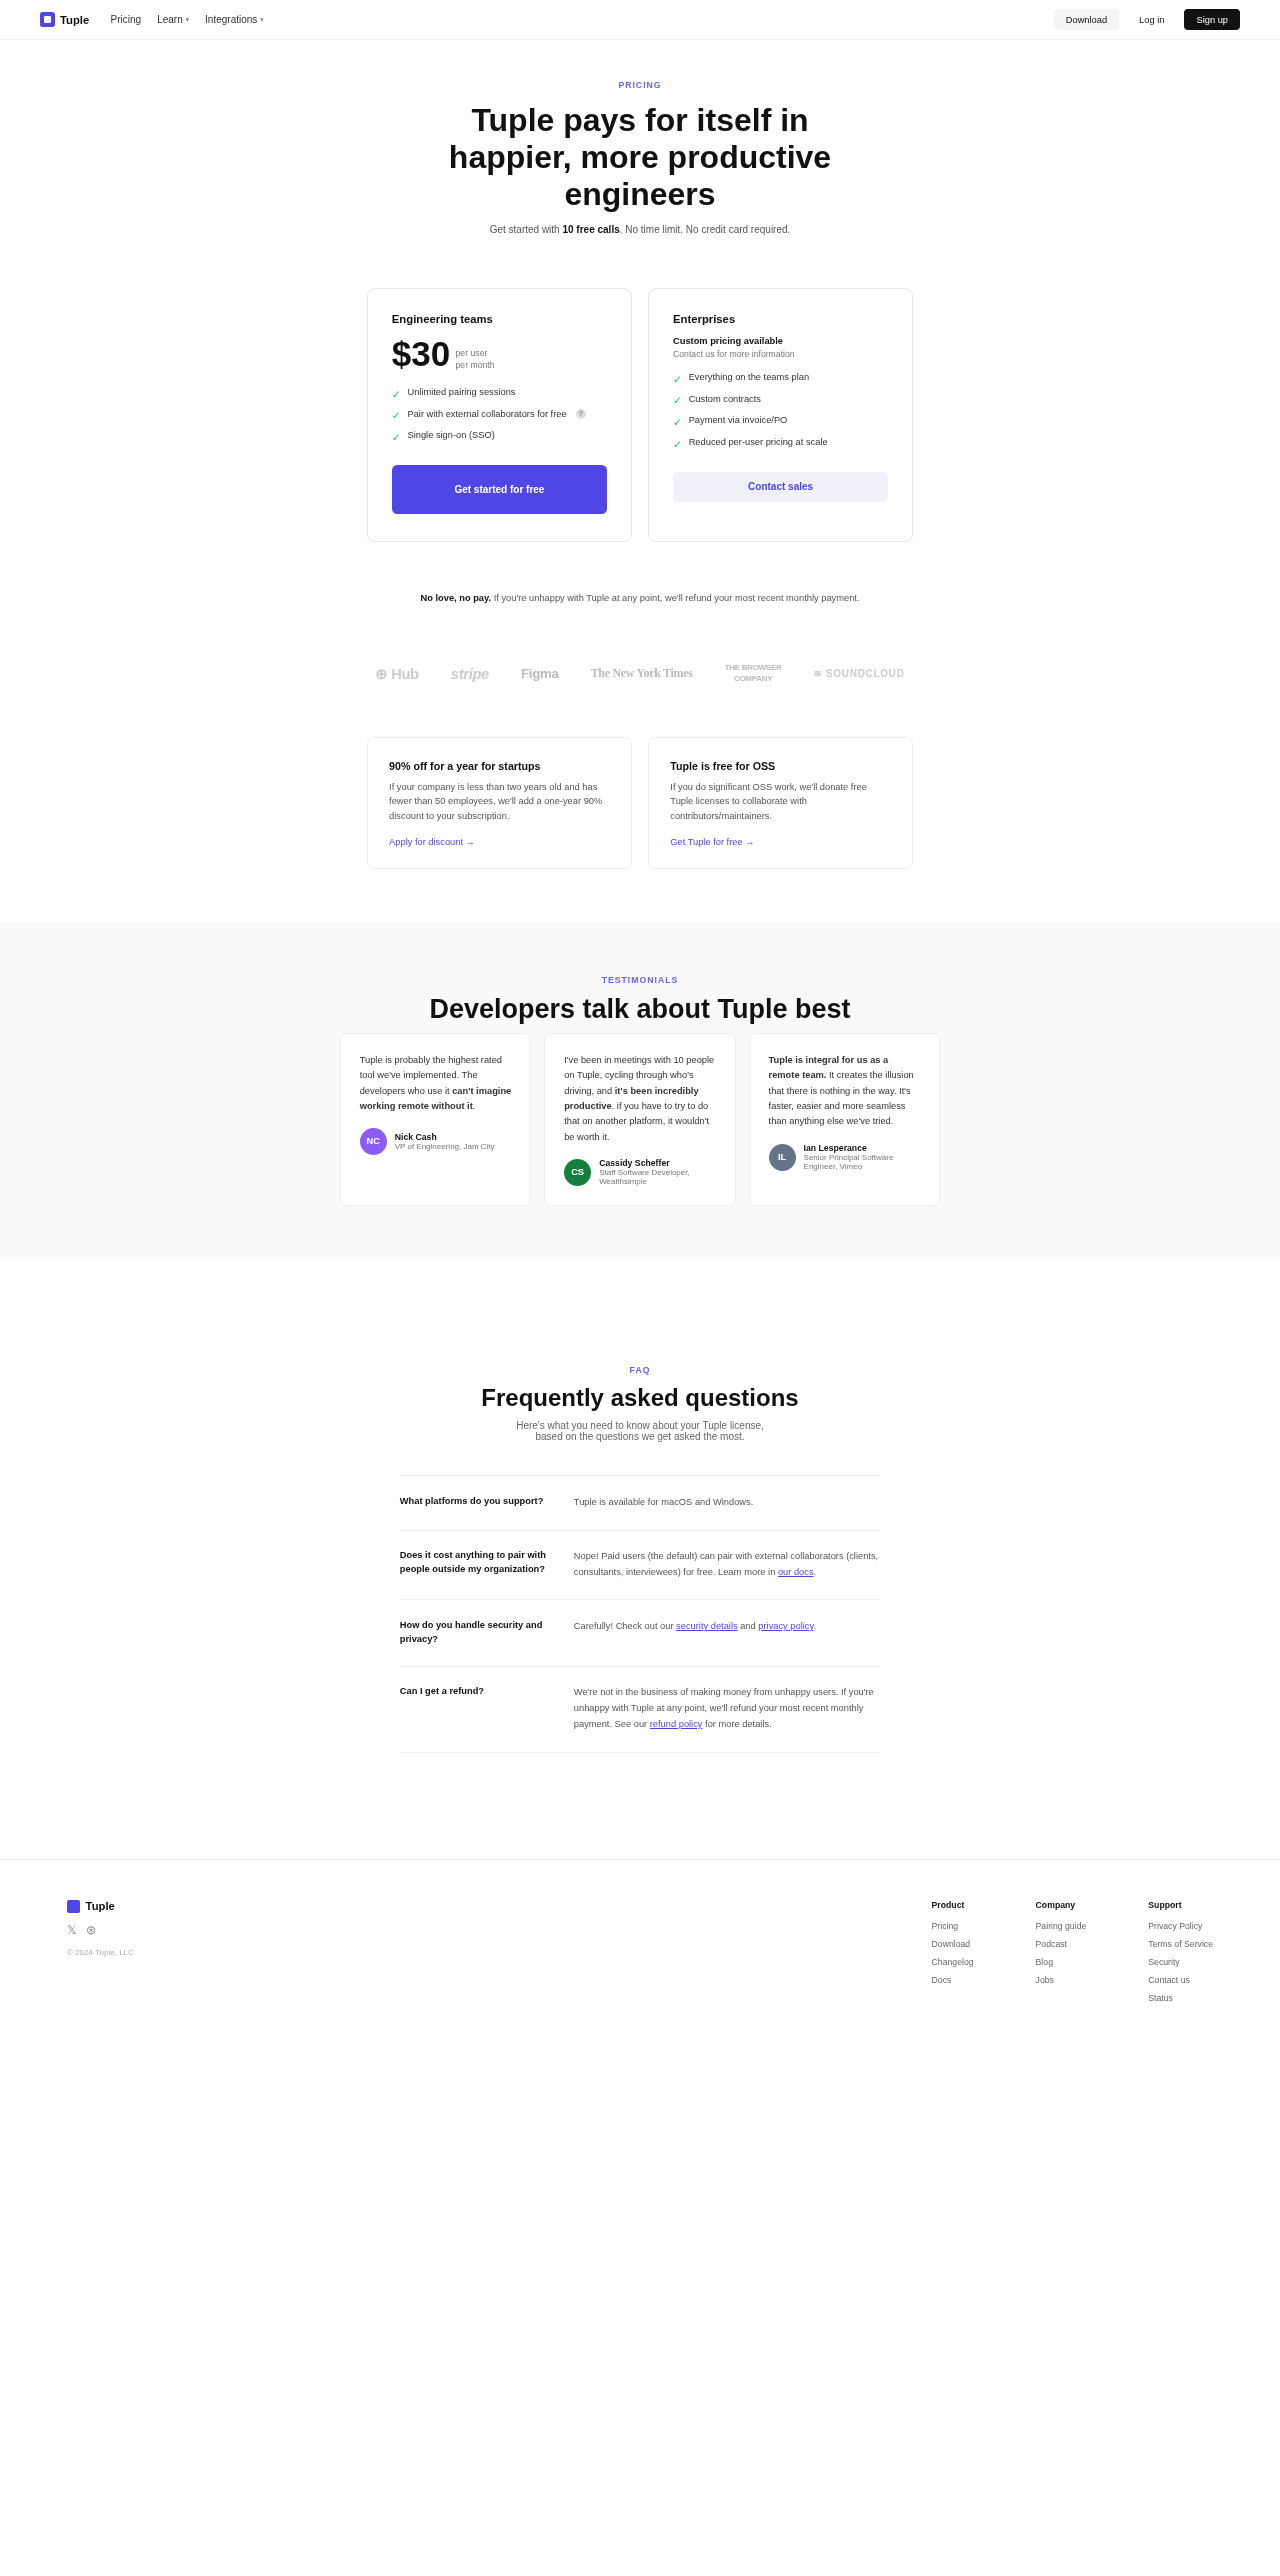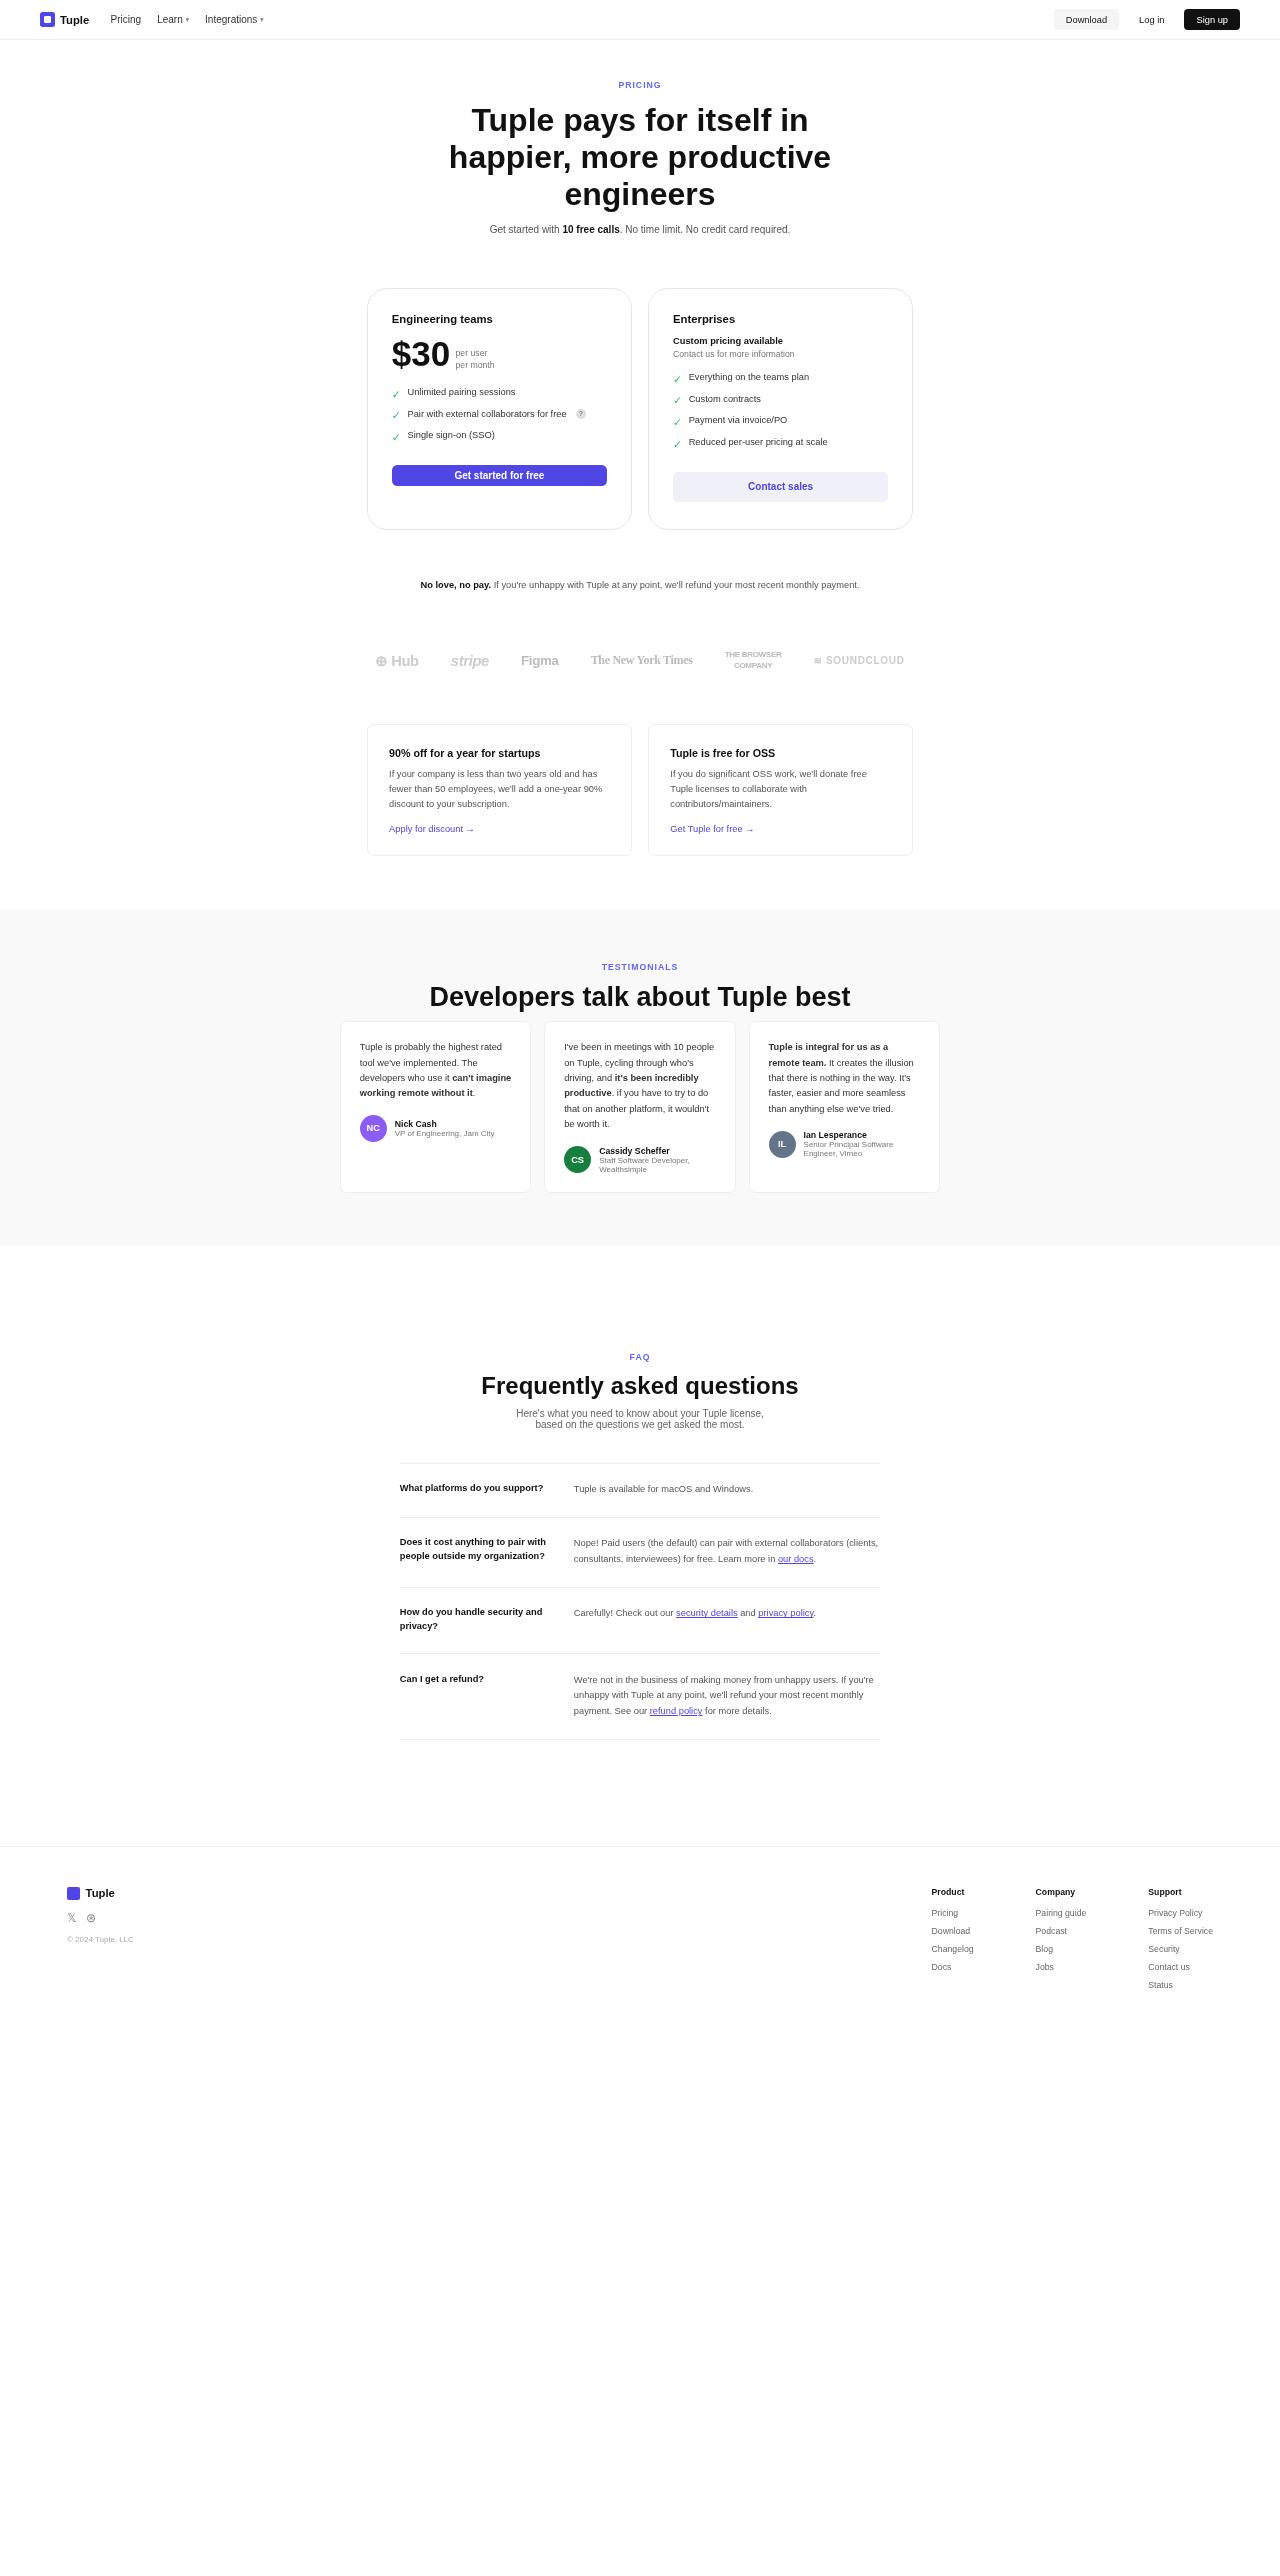"Engineering teams" .card { border-radius: 20px -> 8px }
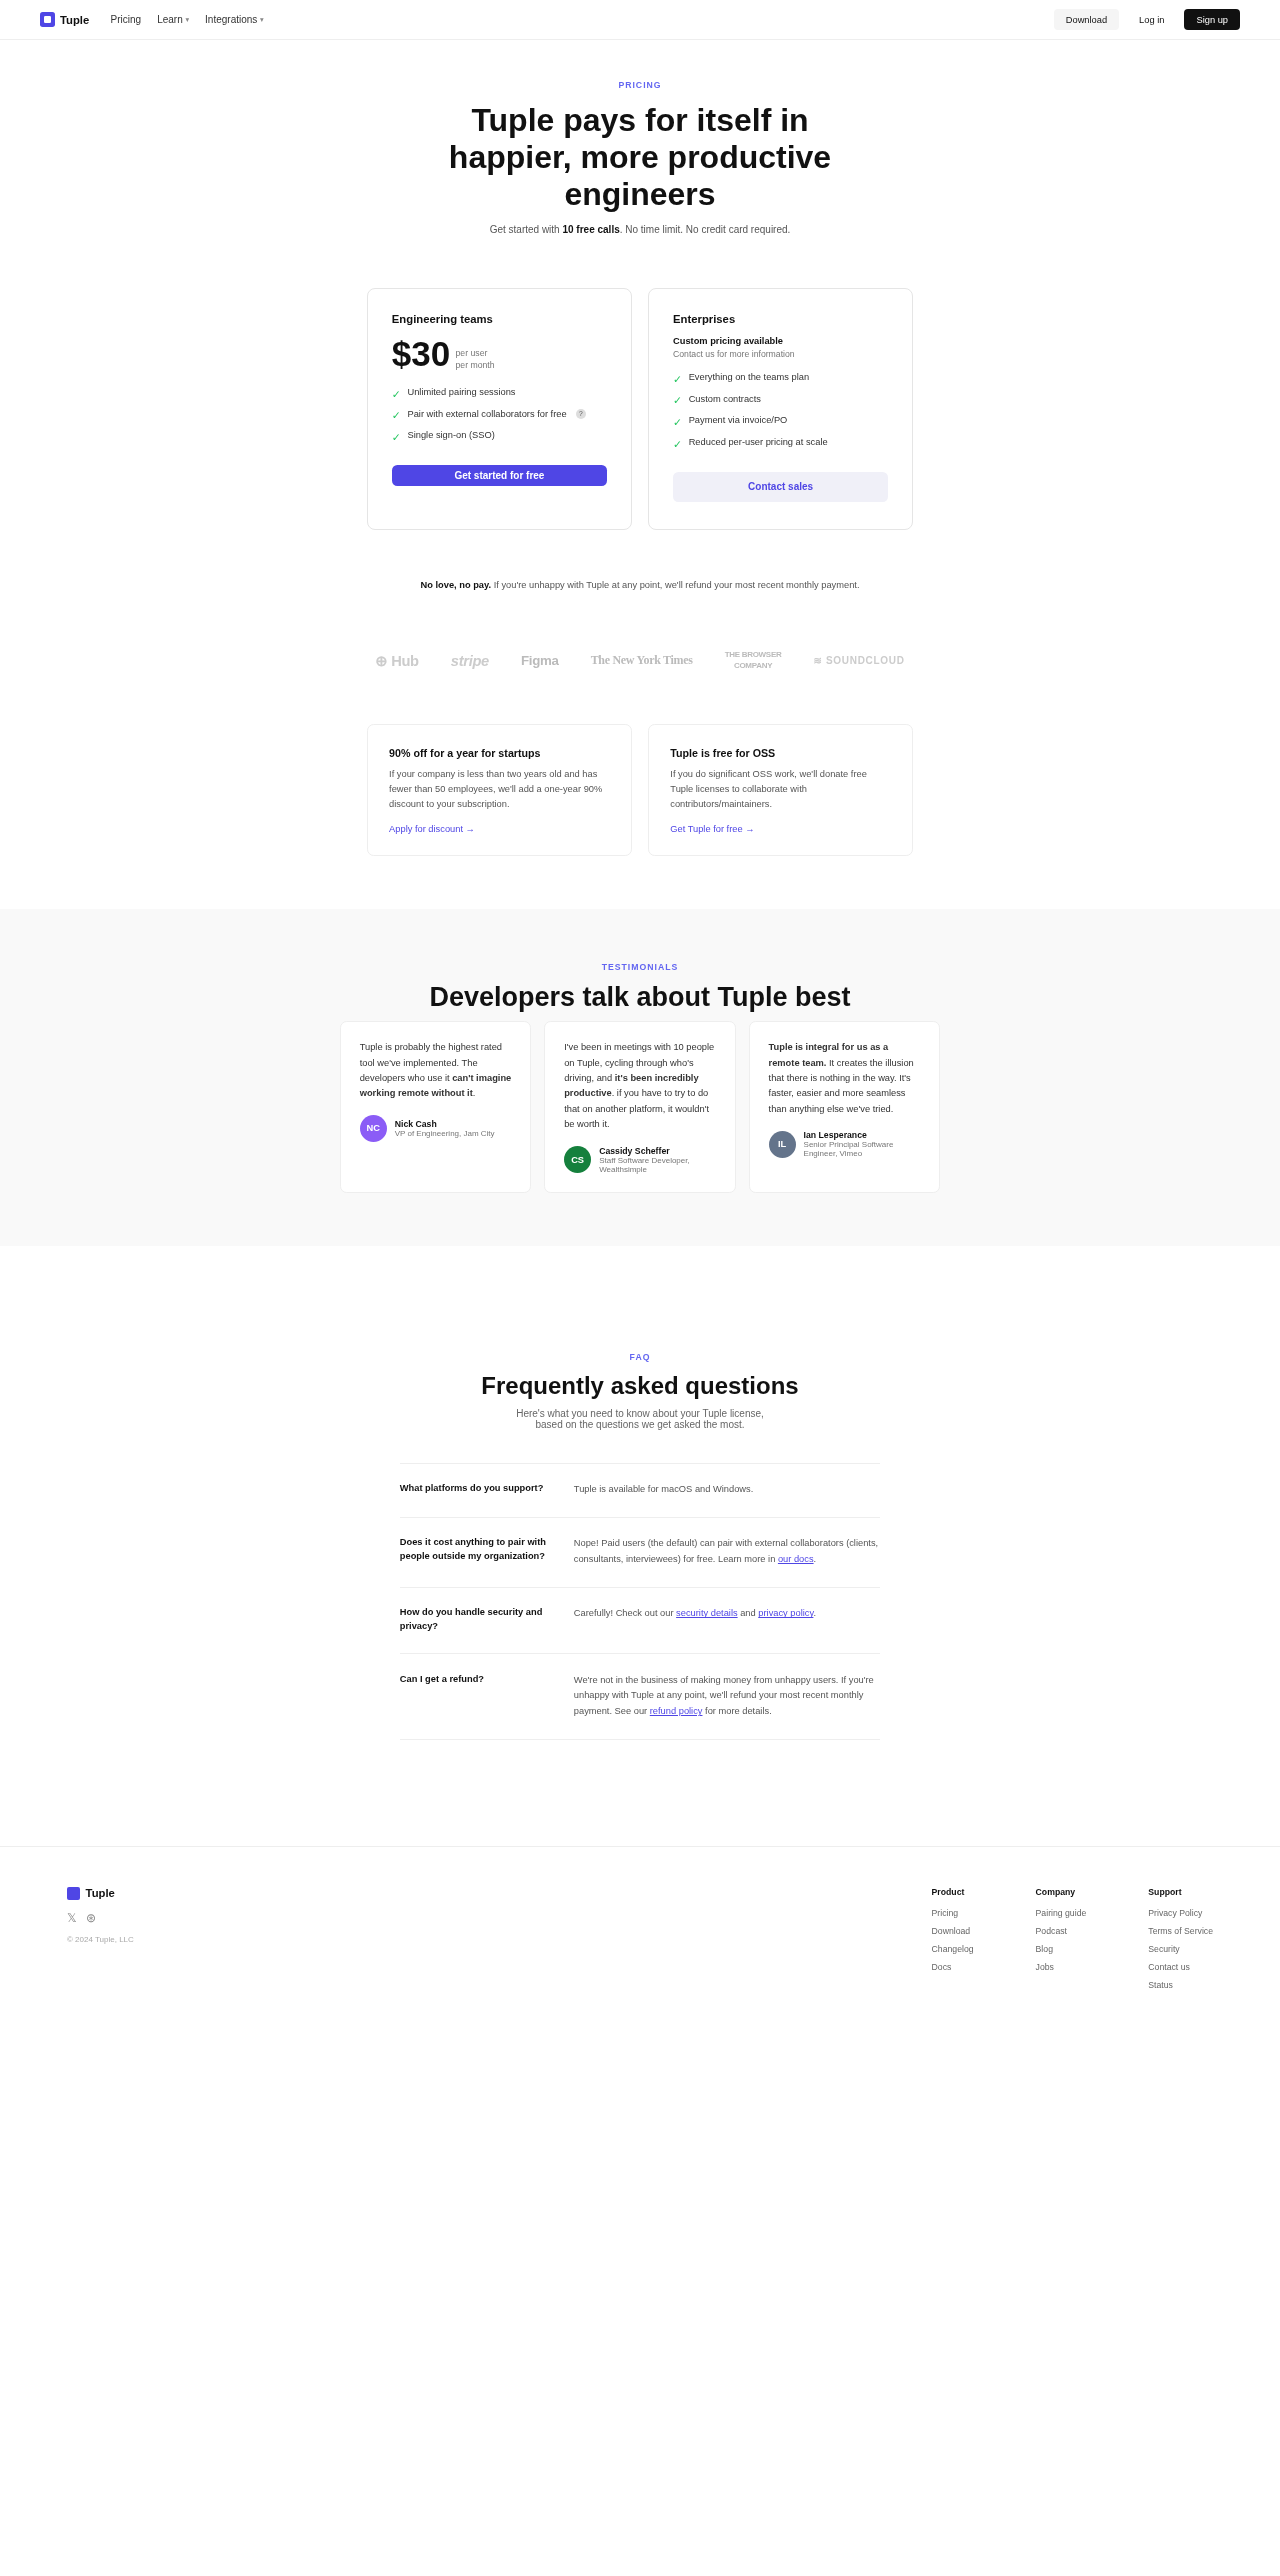"Get started for free" .btn-primary { padding: 5px -> 19px }
